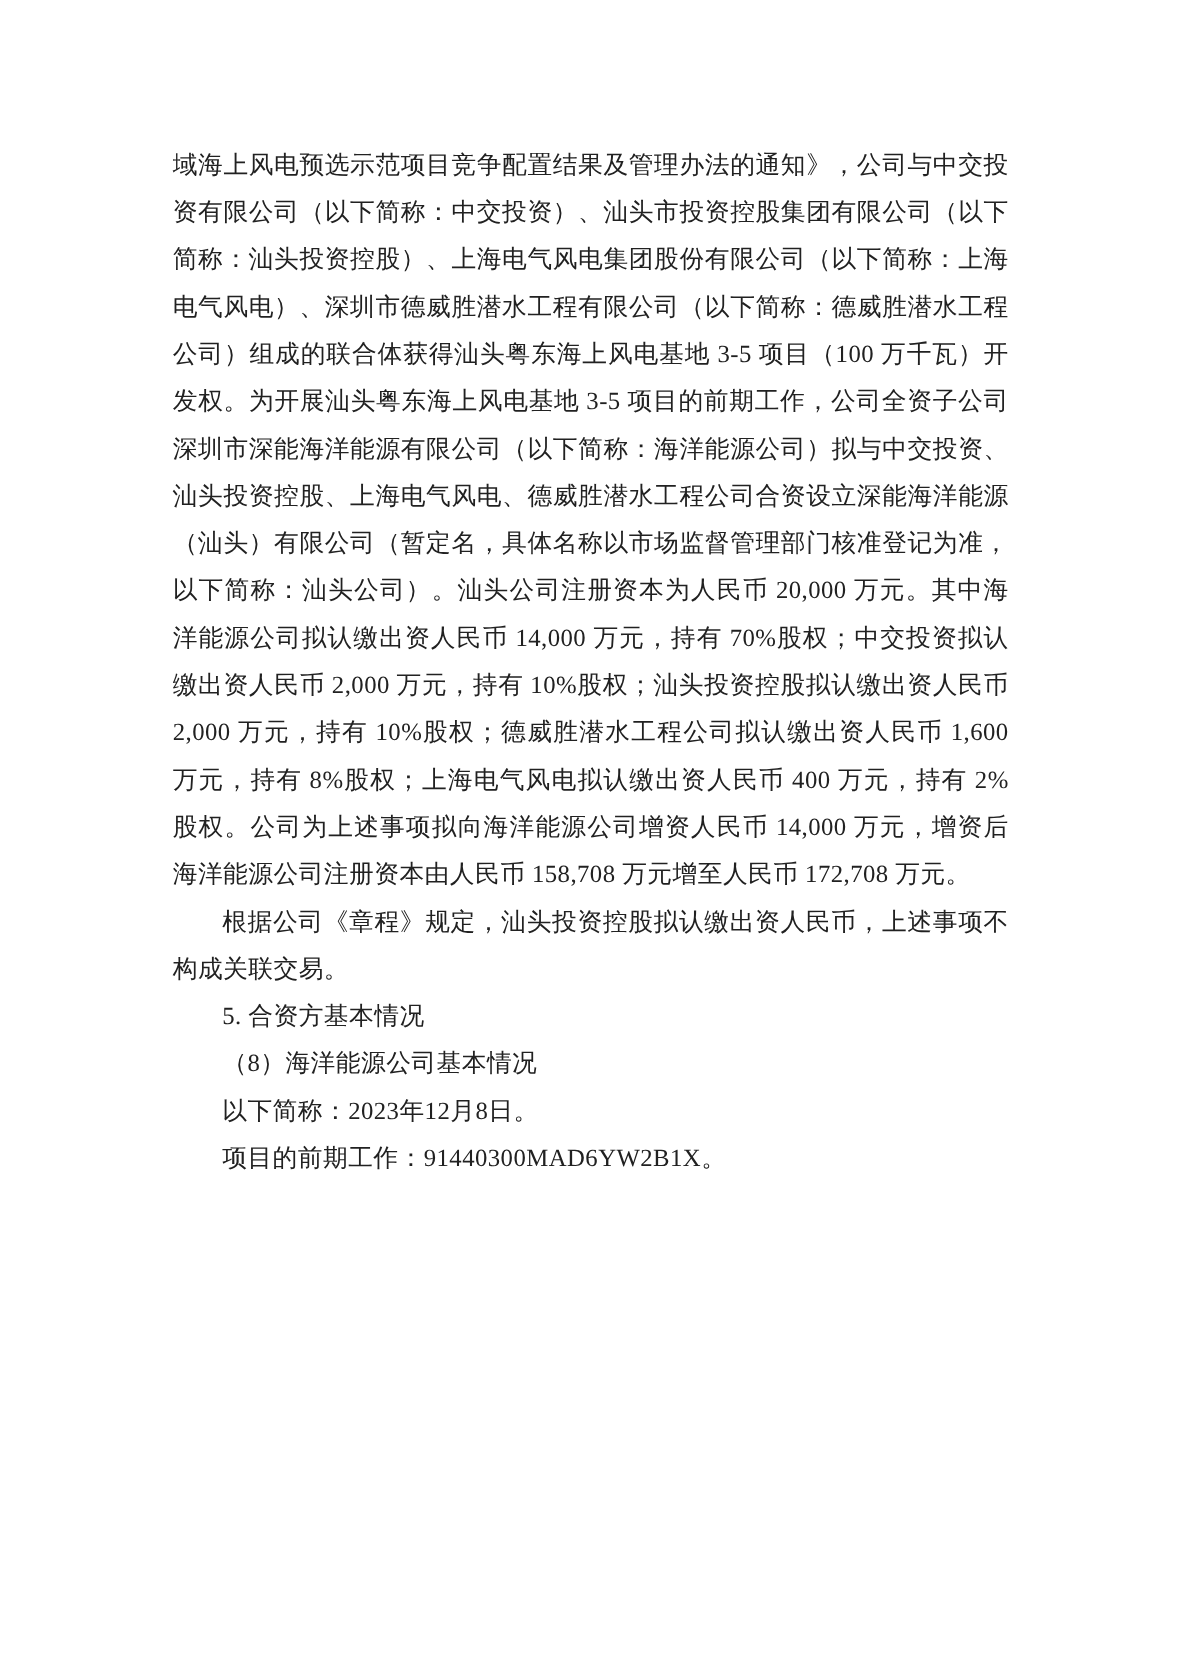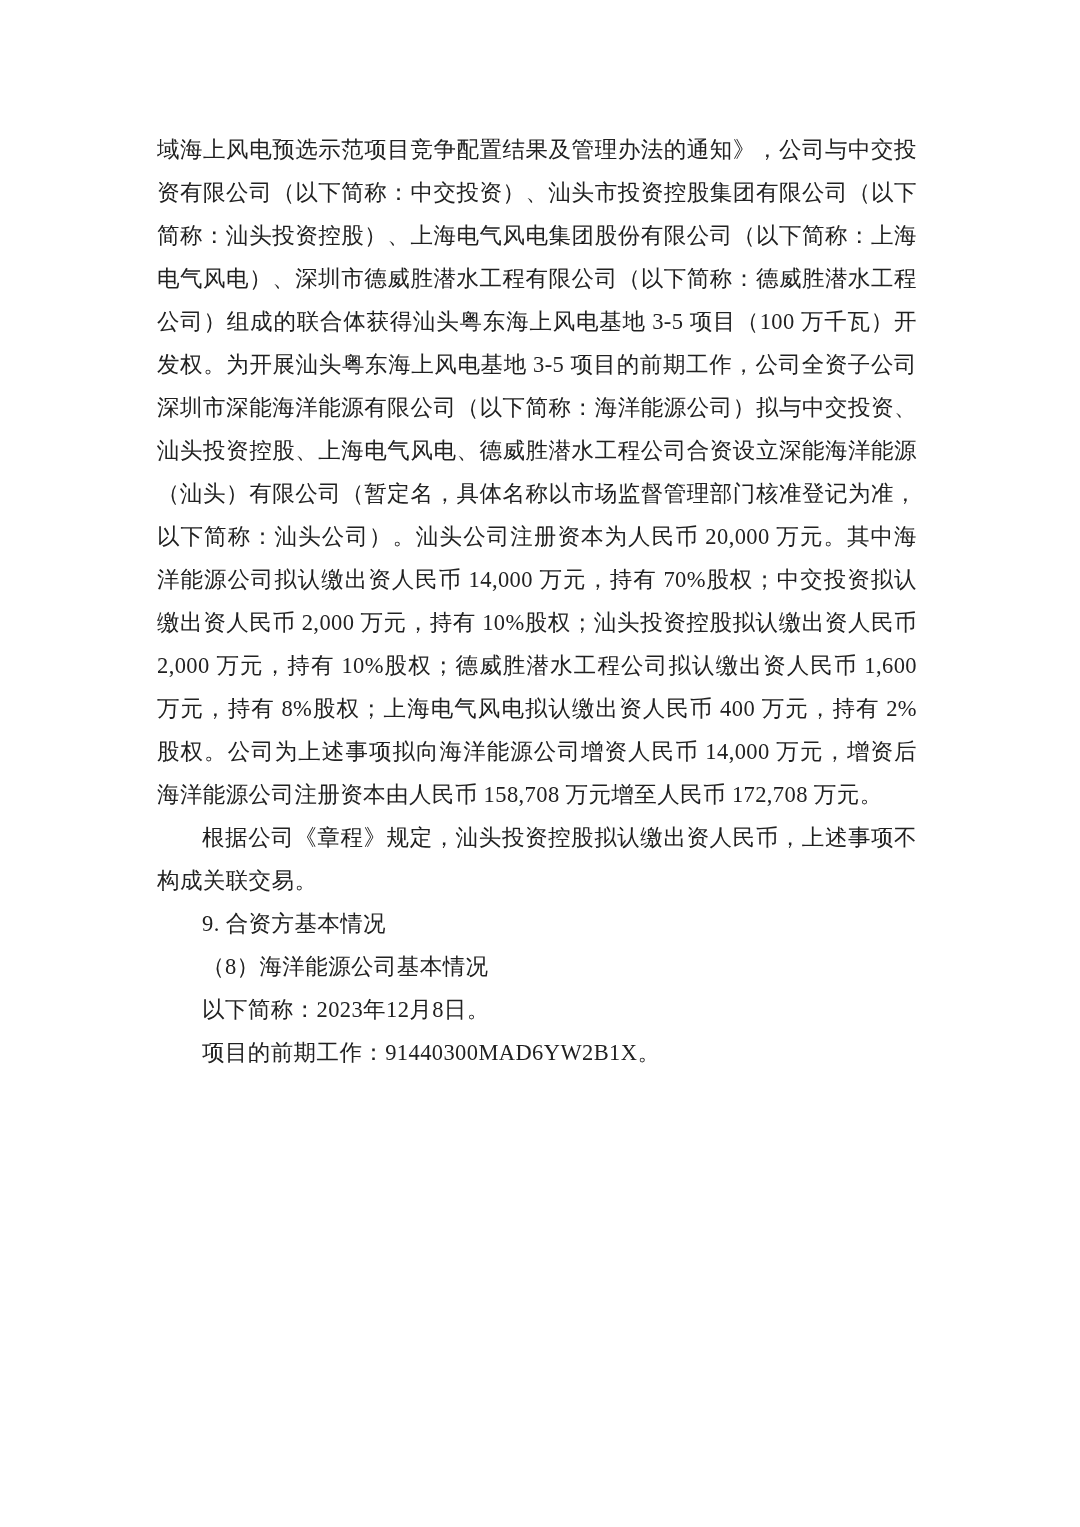"9. 合资方基本情况" p.para { text: 9 -> 5 }
